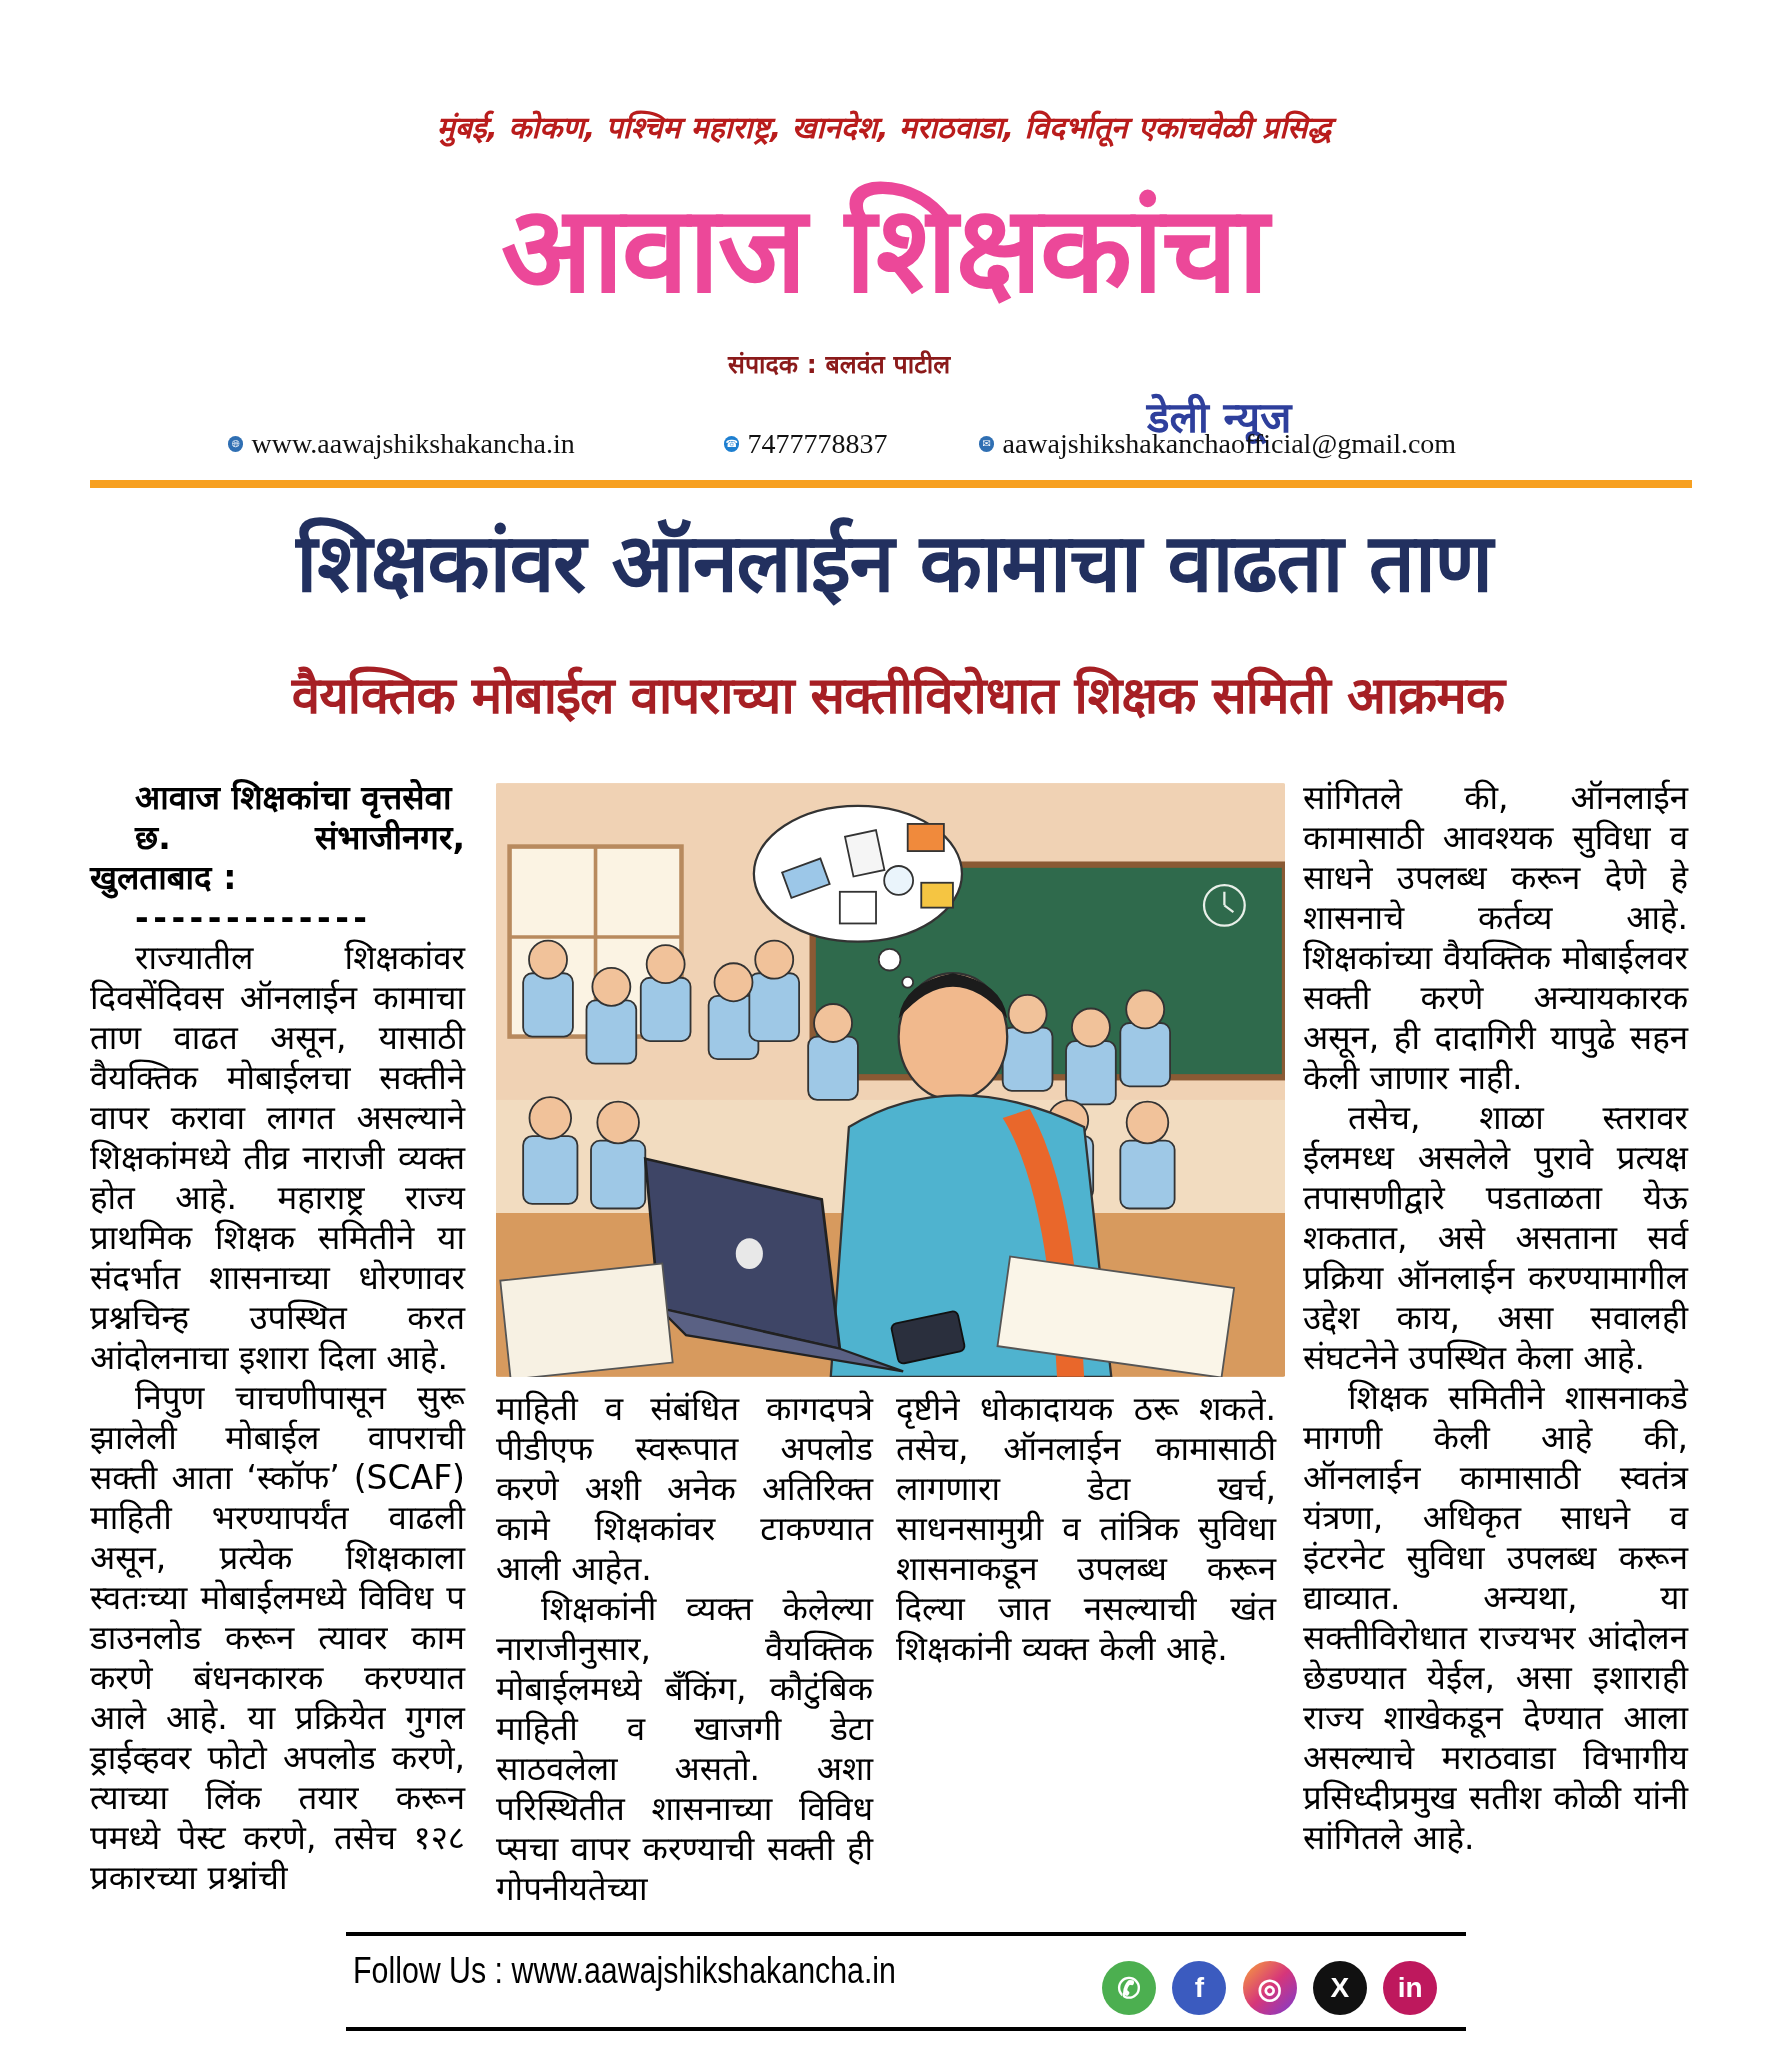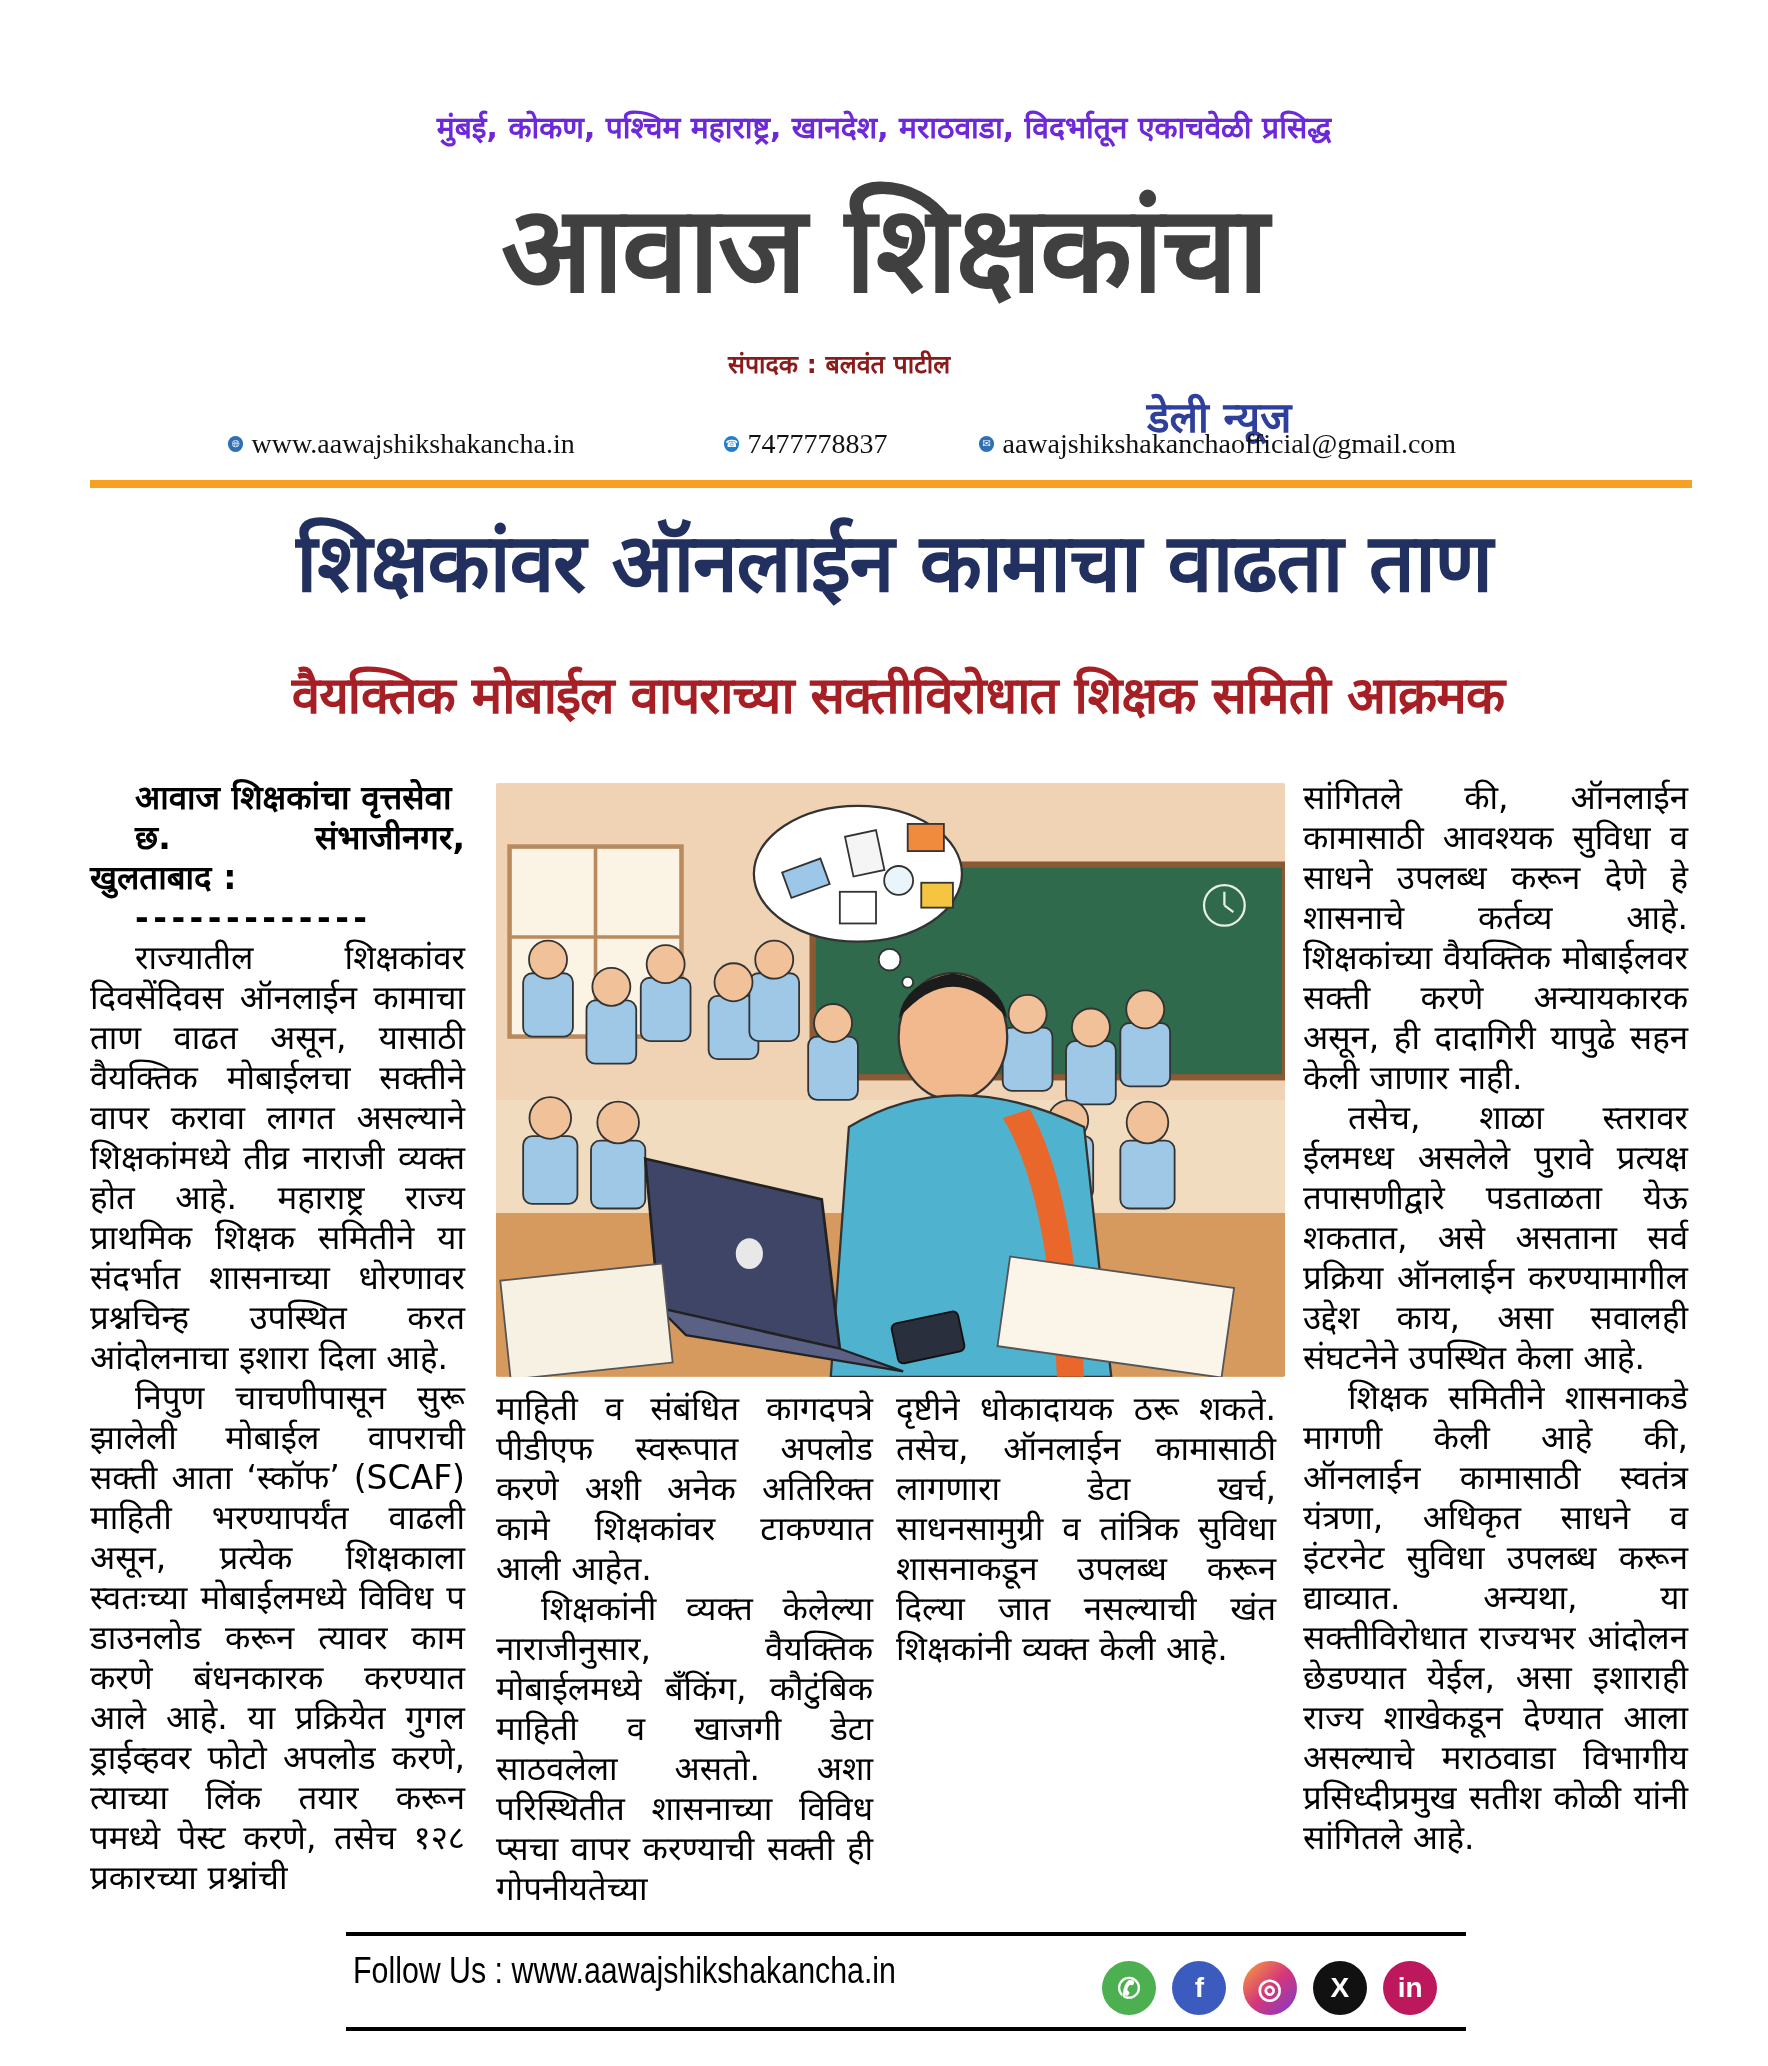"मुंबई, कोकण, पश्चिम महाराष्ट्र, खानदेश," .tagline { color: #6d28d9 -> #b91c1c; font-style: none -> italic }
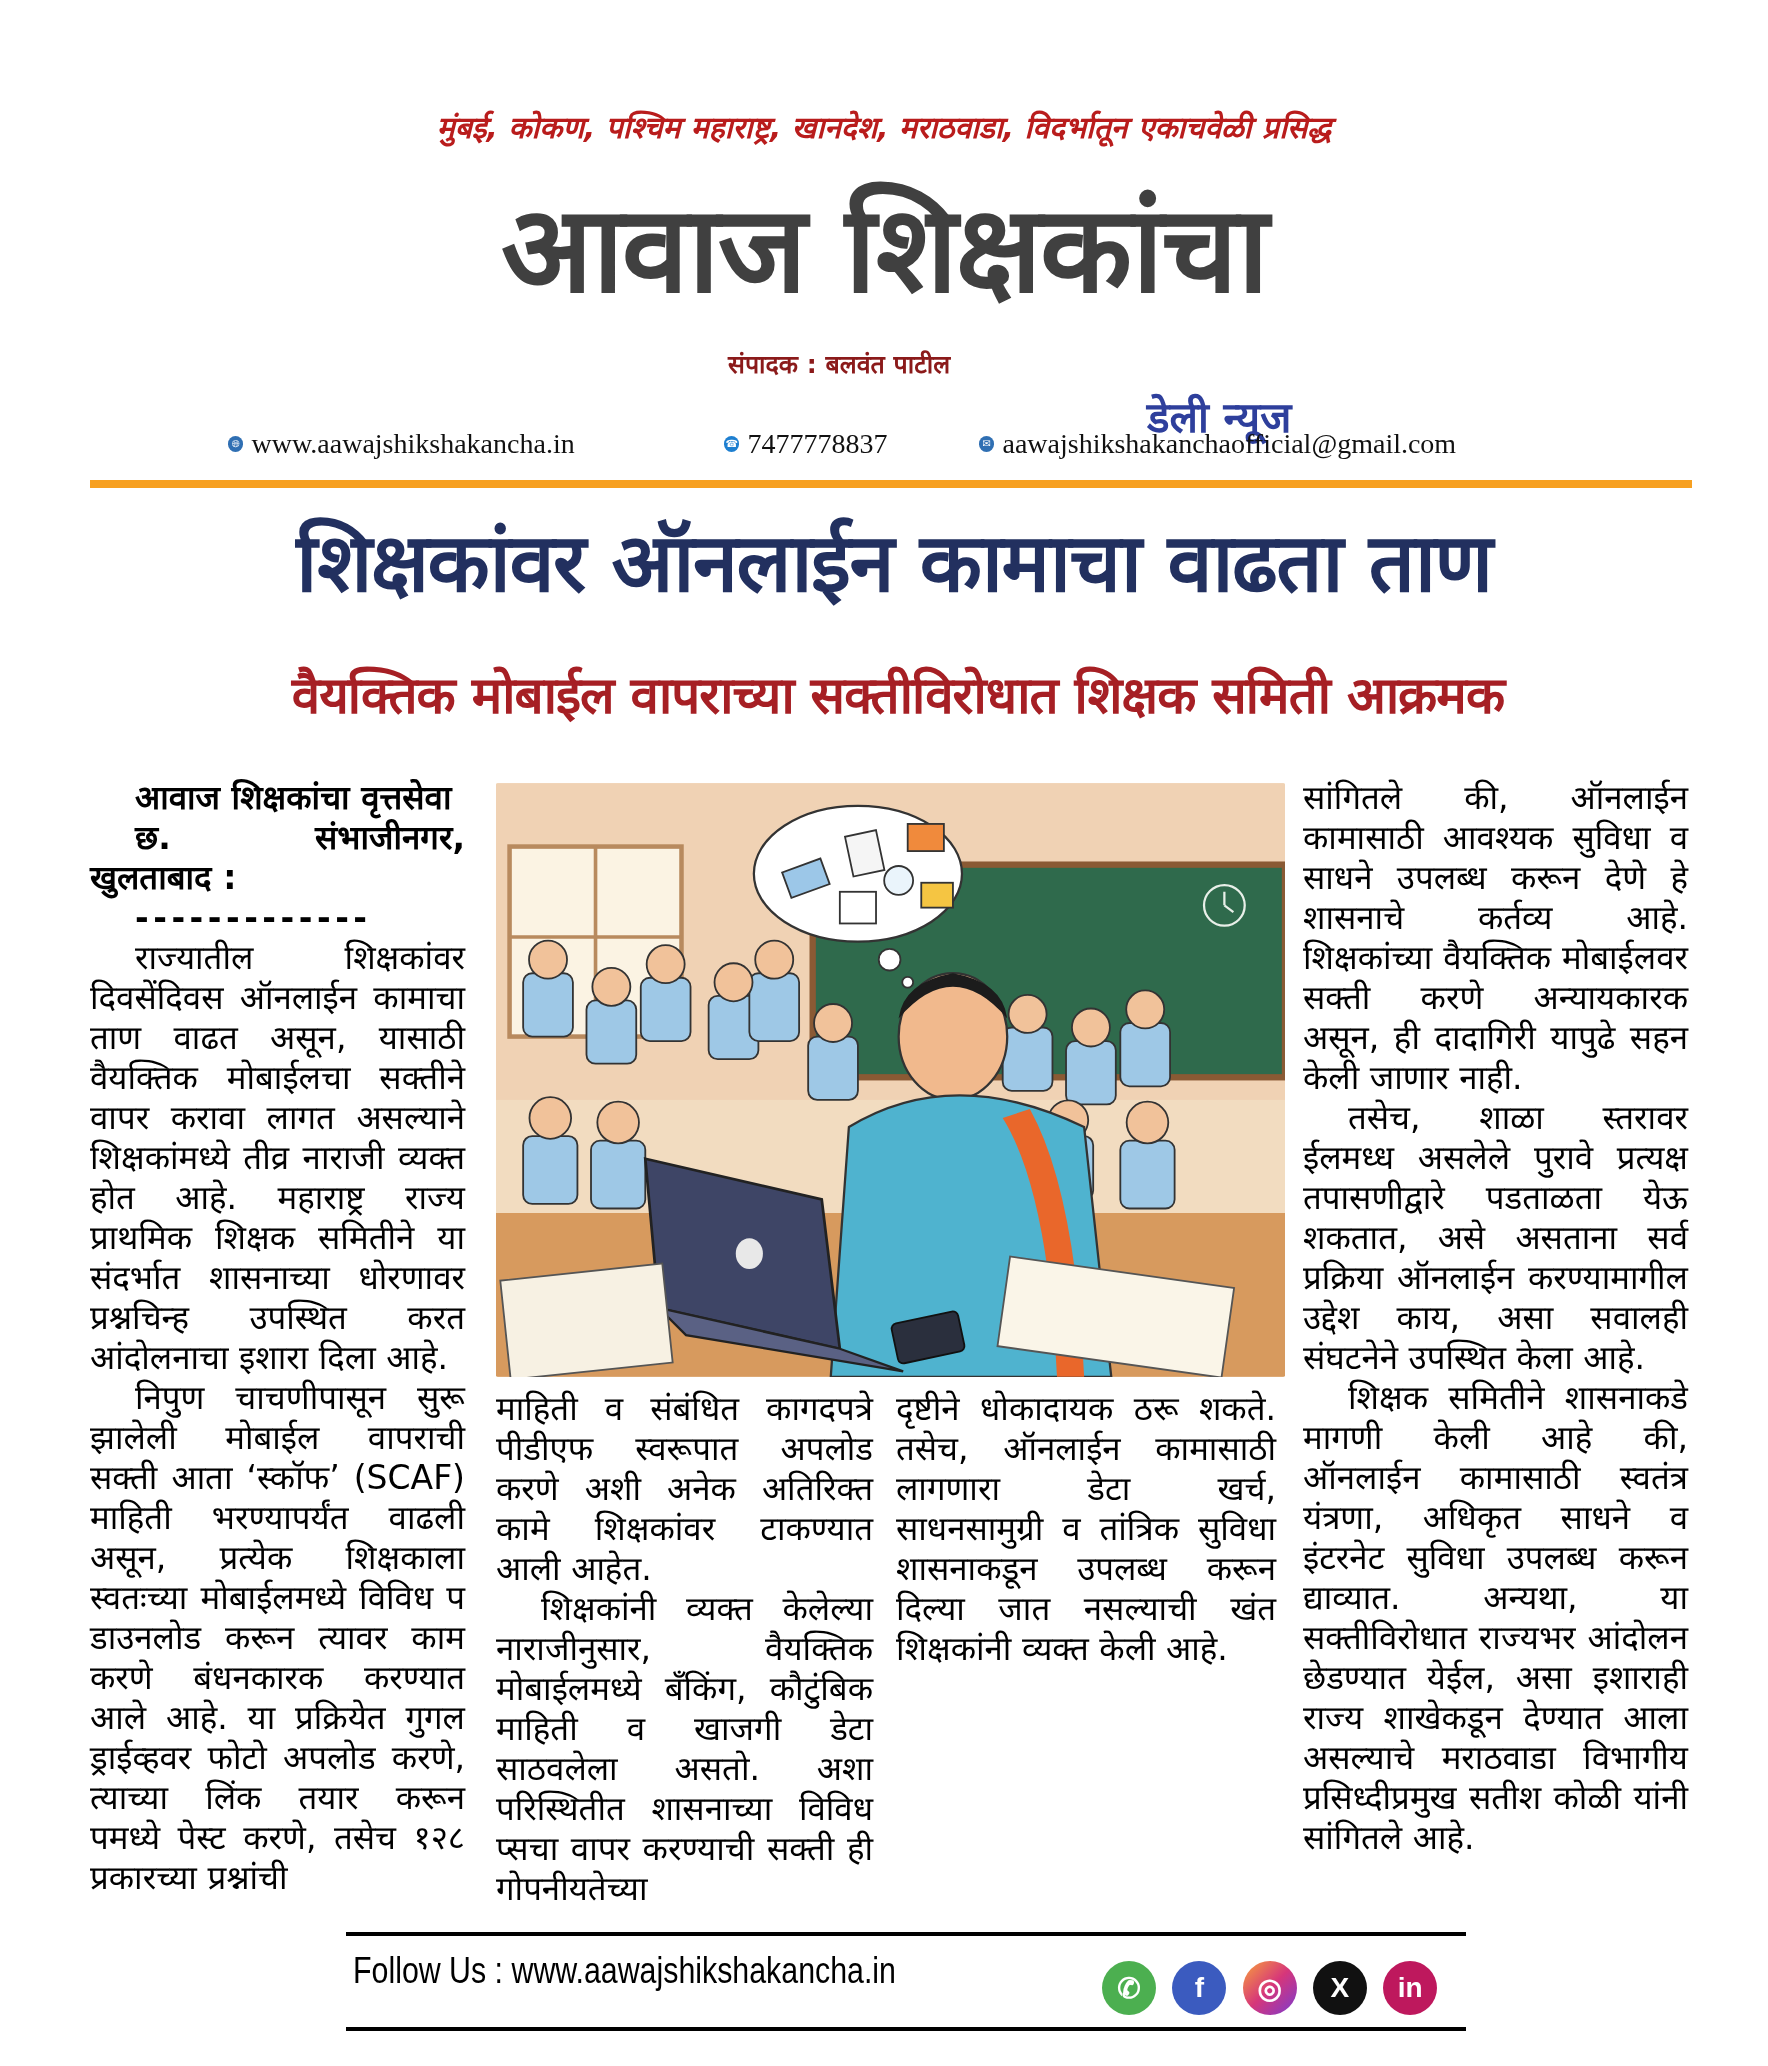"आवाज शिक्षकांचा" div.abs { color: #404040 -> #ec4899 }
